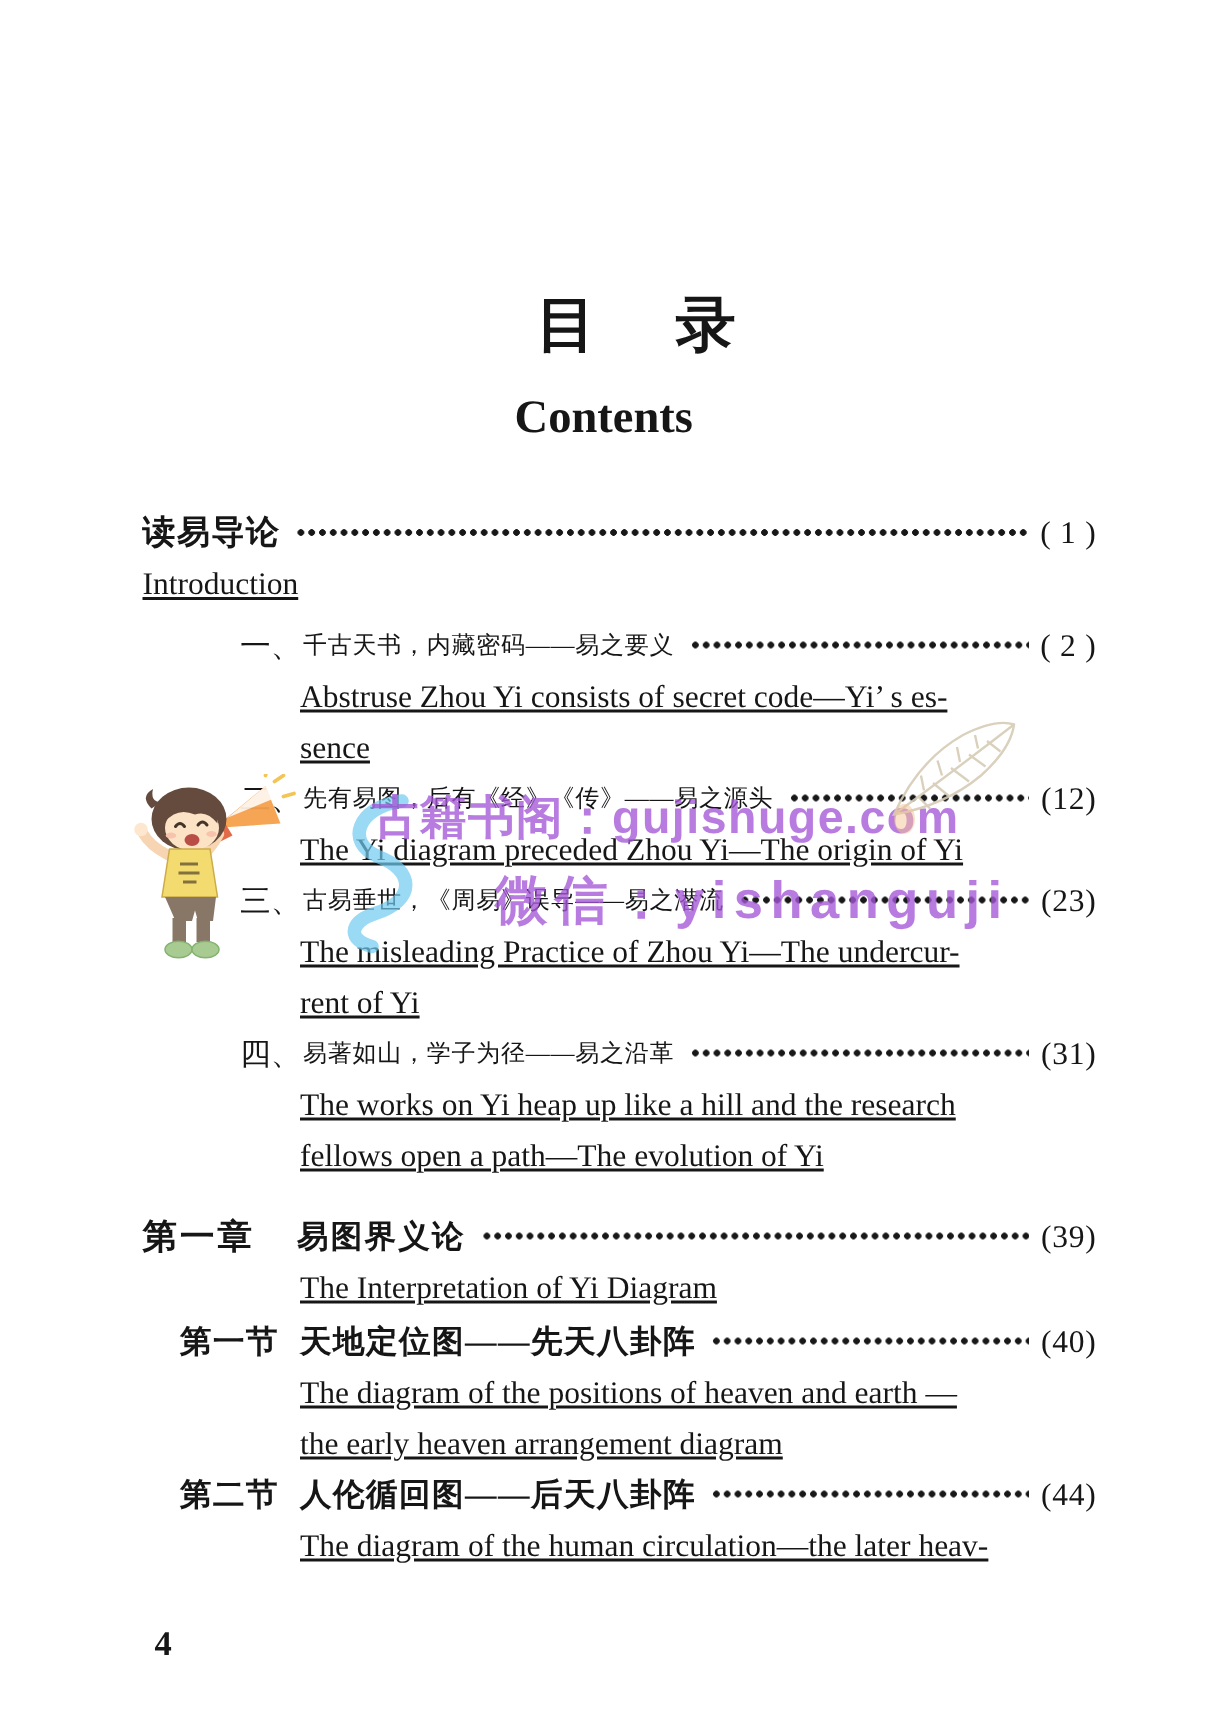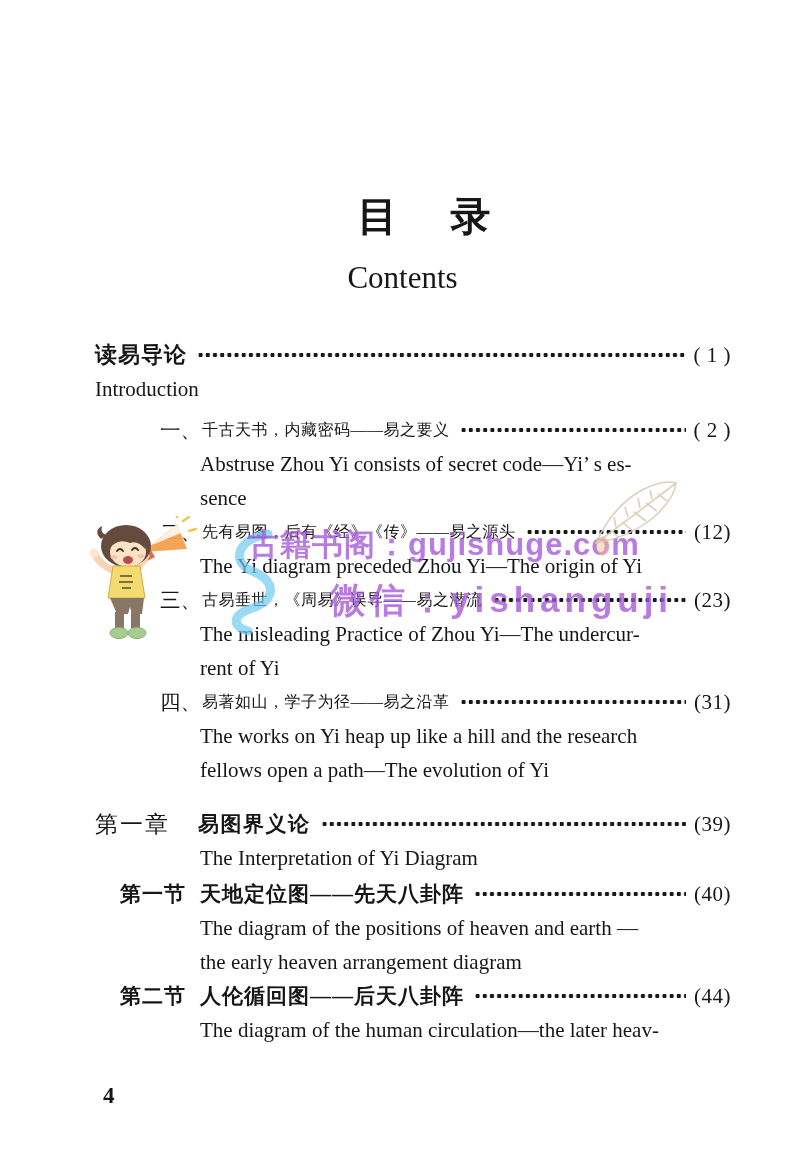"Contents" .title-en { font-weight: normal -> bold }
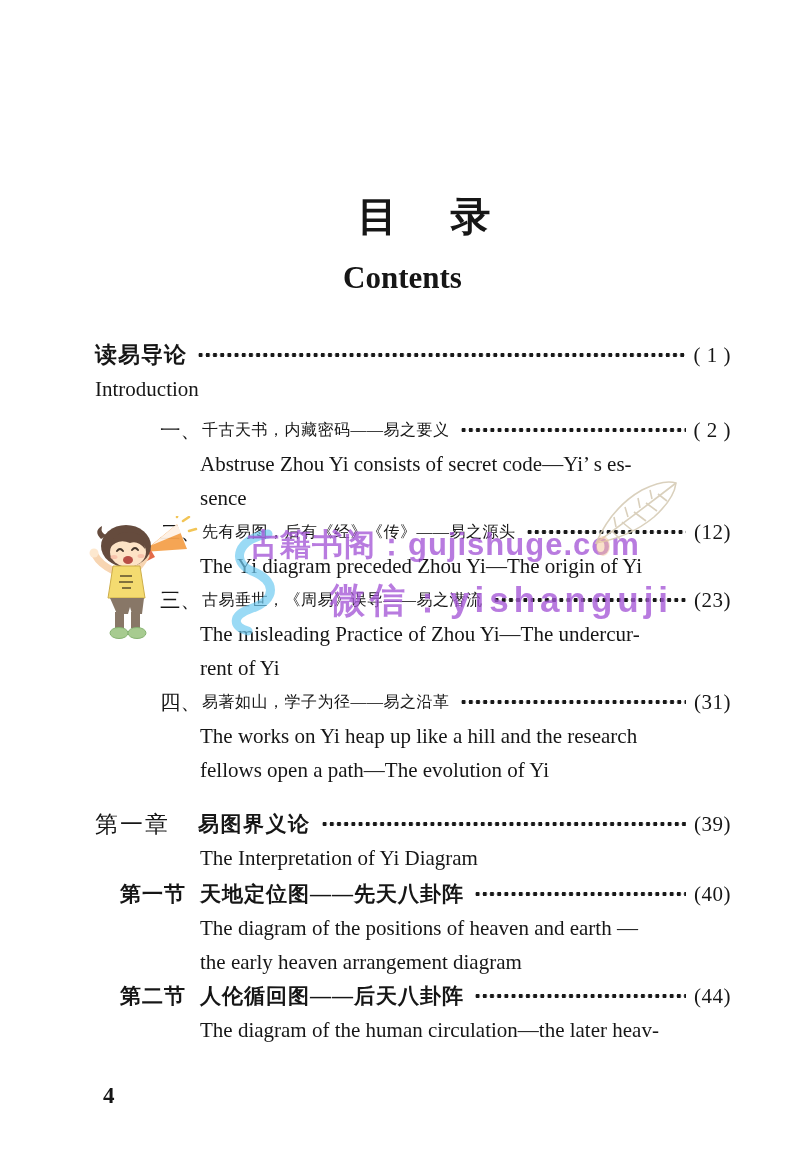"Introduction" .en { text-decoration: none -> underline }
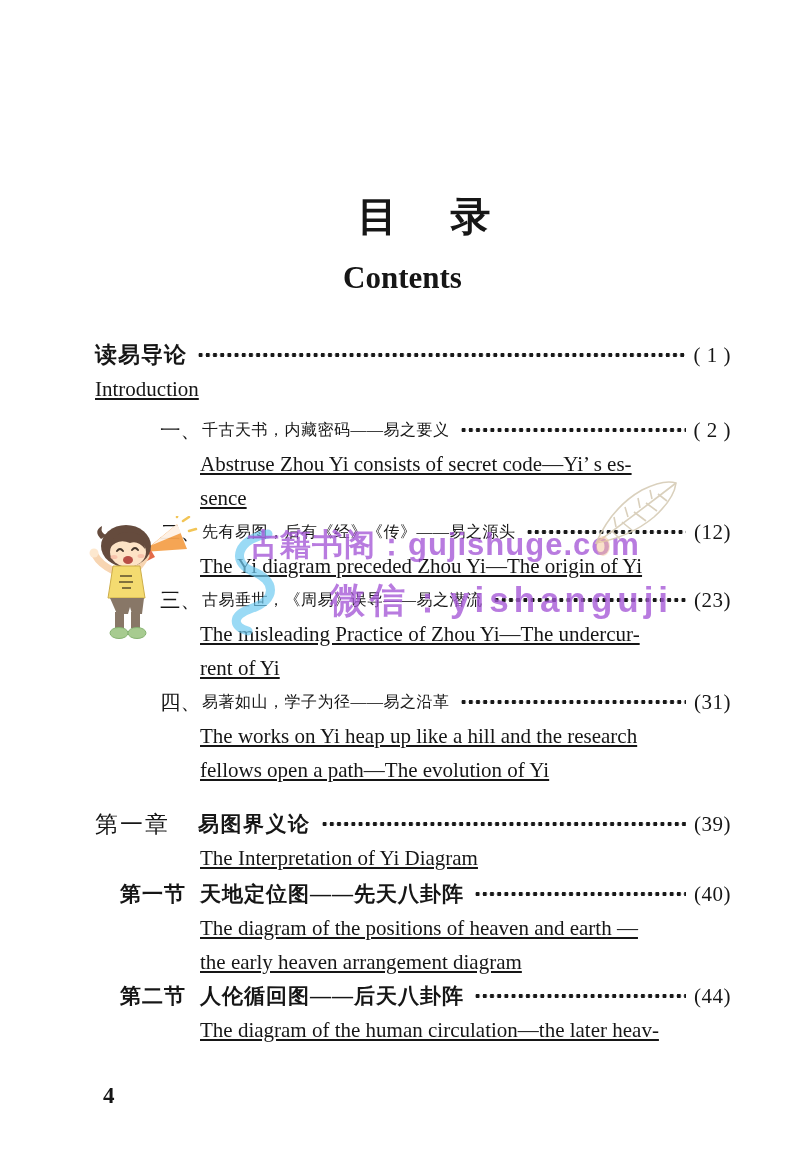"第一章" .chap-label { font-weight: normal -> bold }
